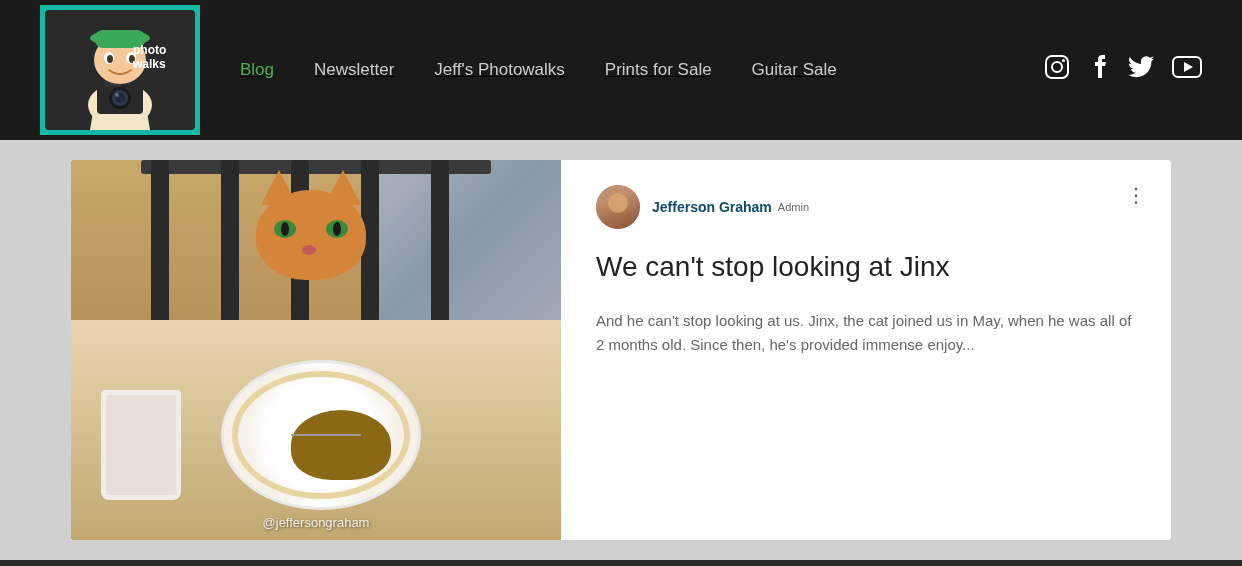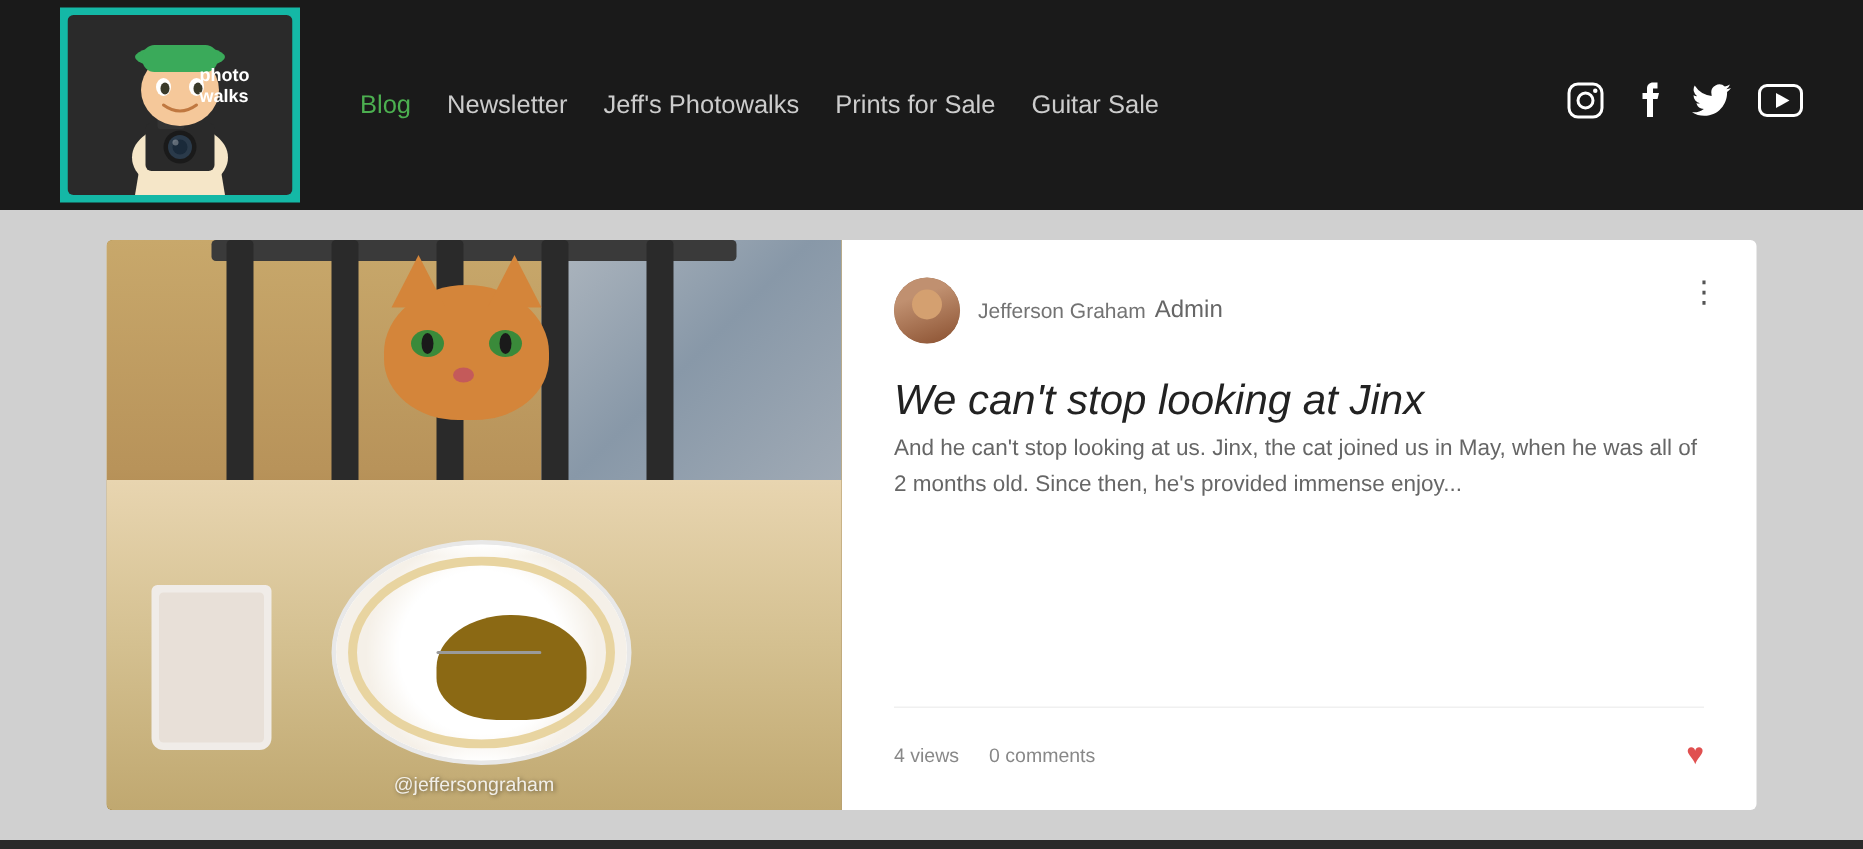"Blog" .nav { gap: 24px -> 40px; text-decoration: none -> underline }
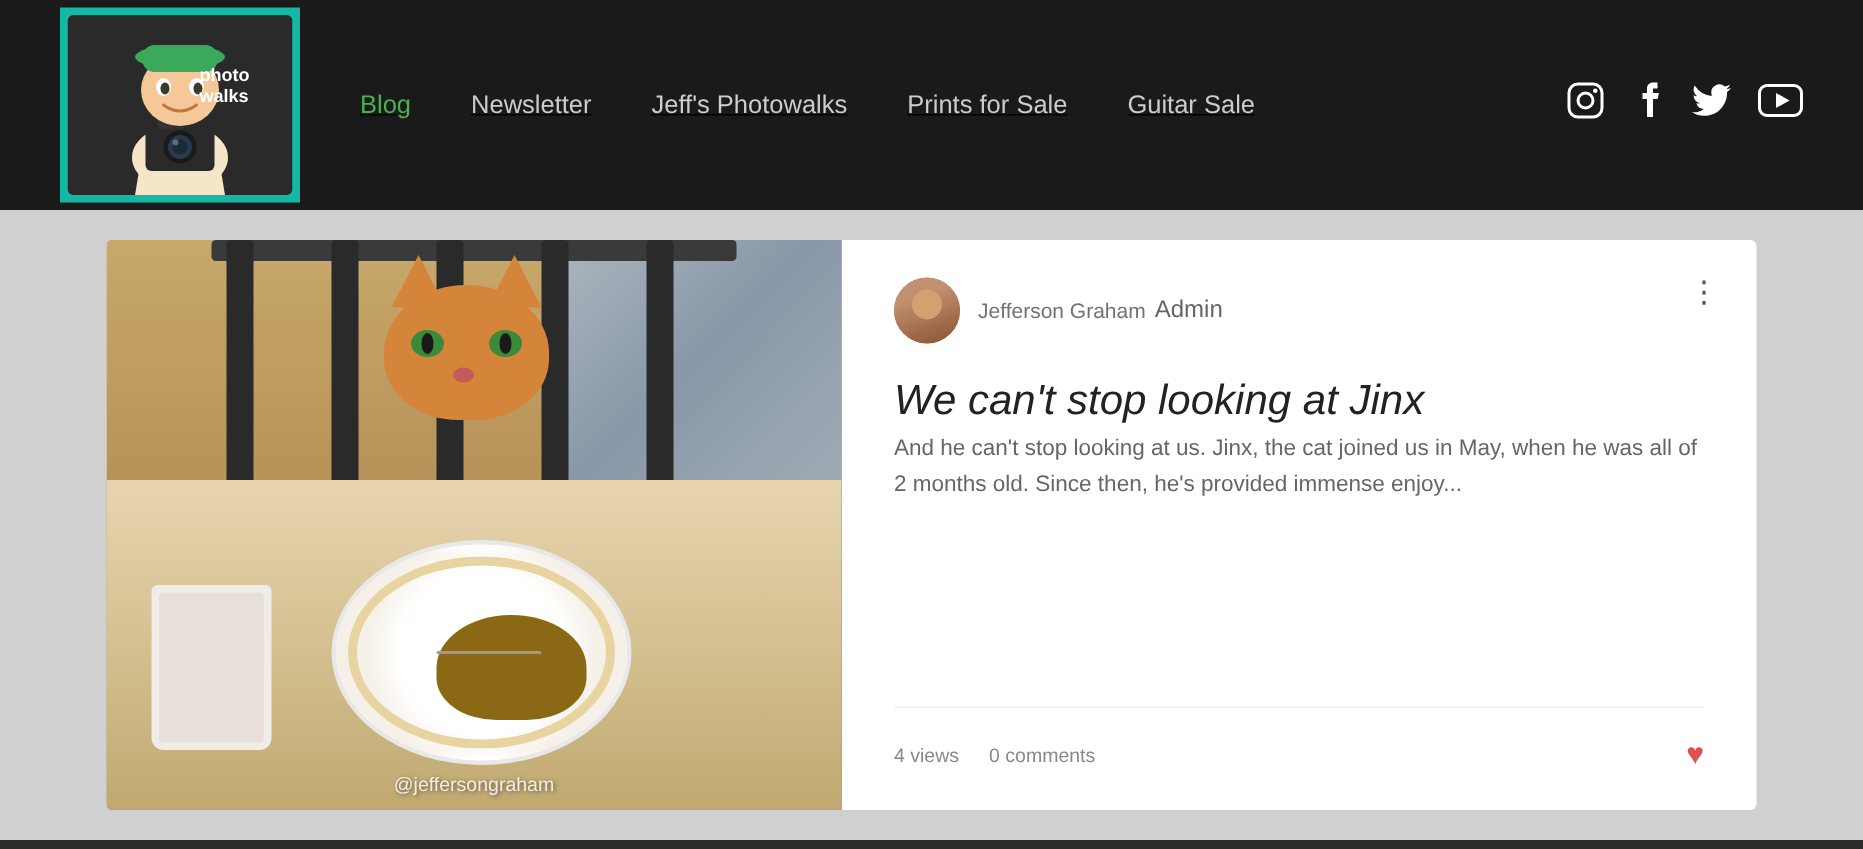"Jefferson Graham" .author-name { color: #737373 -> #0c4a6e; font-weight: 400 -> 700 }
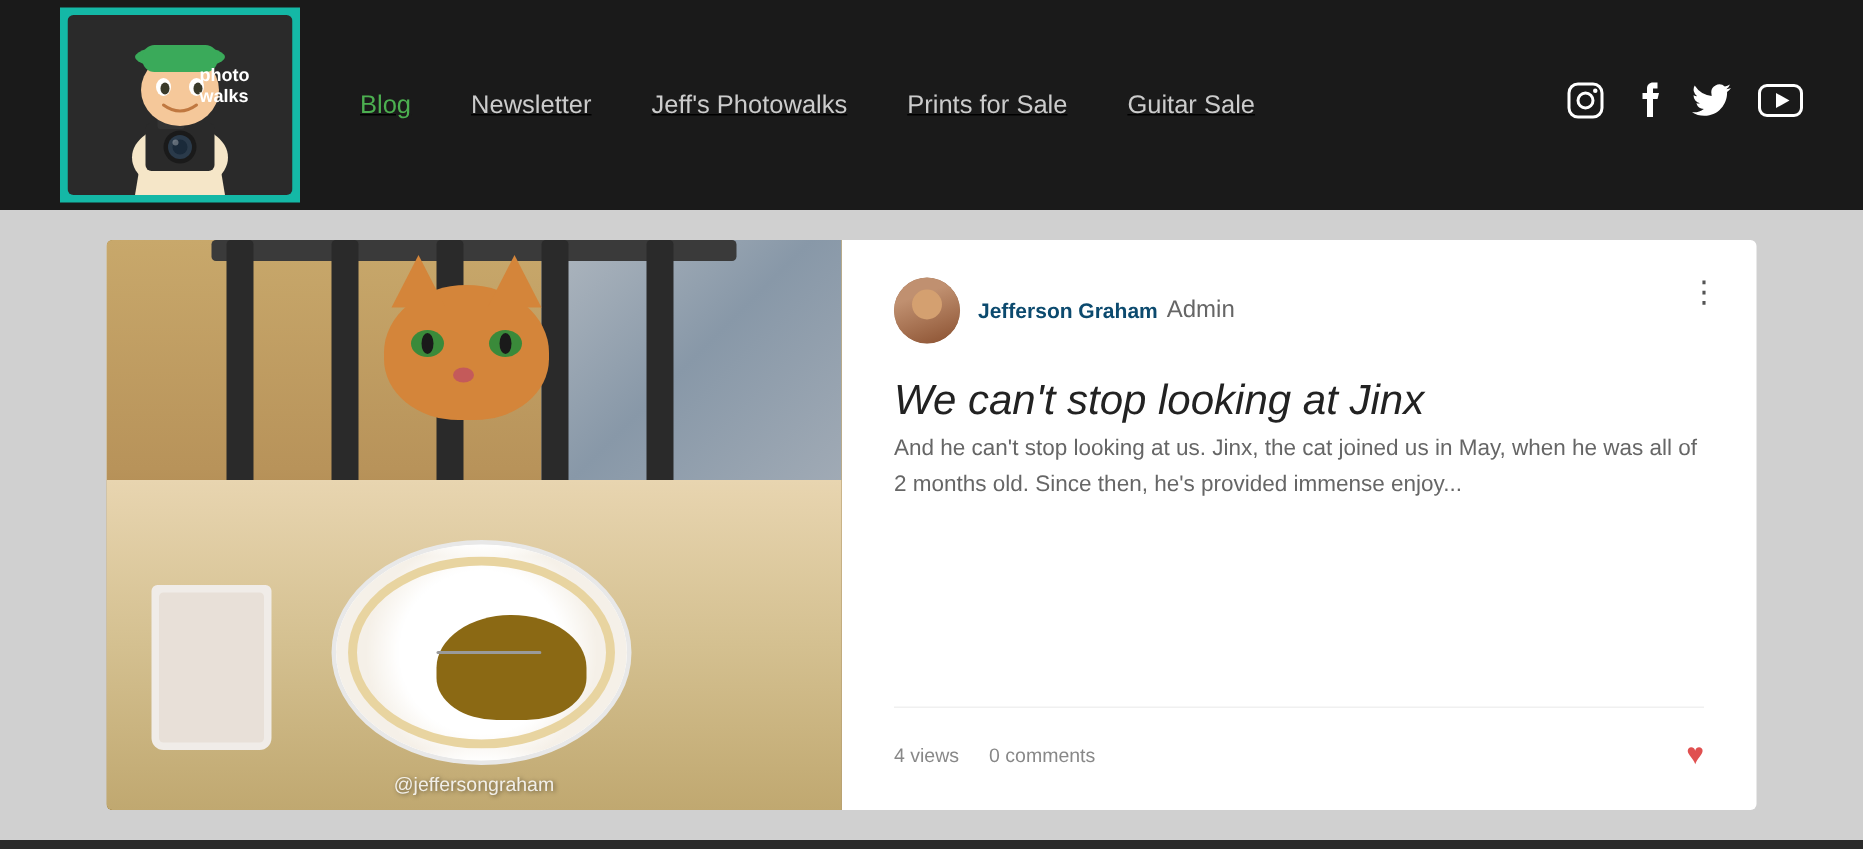"Admin" .admin-badge { font-size: 16px -> 11px }
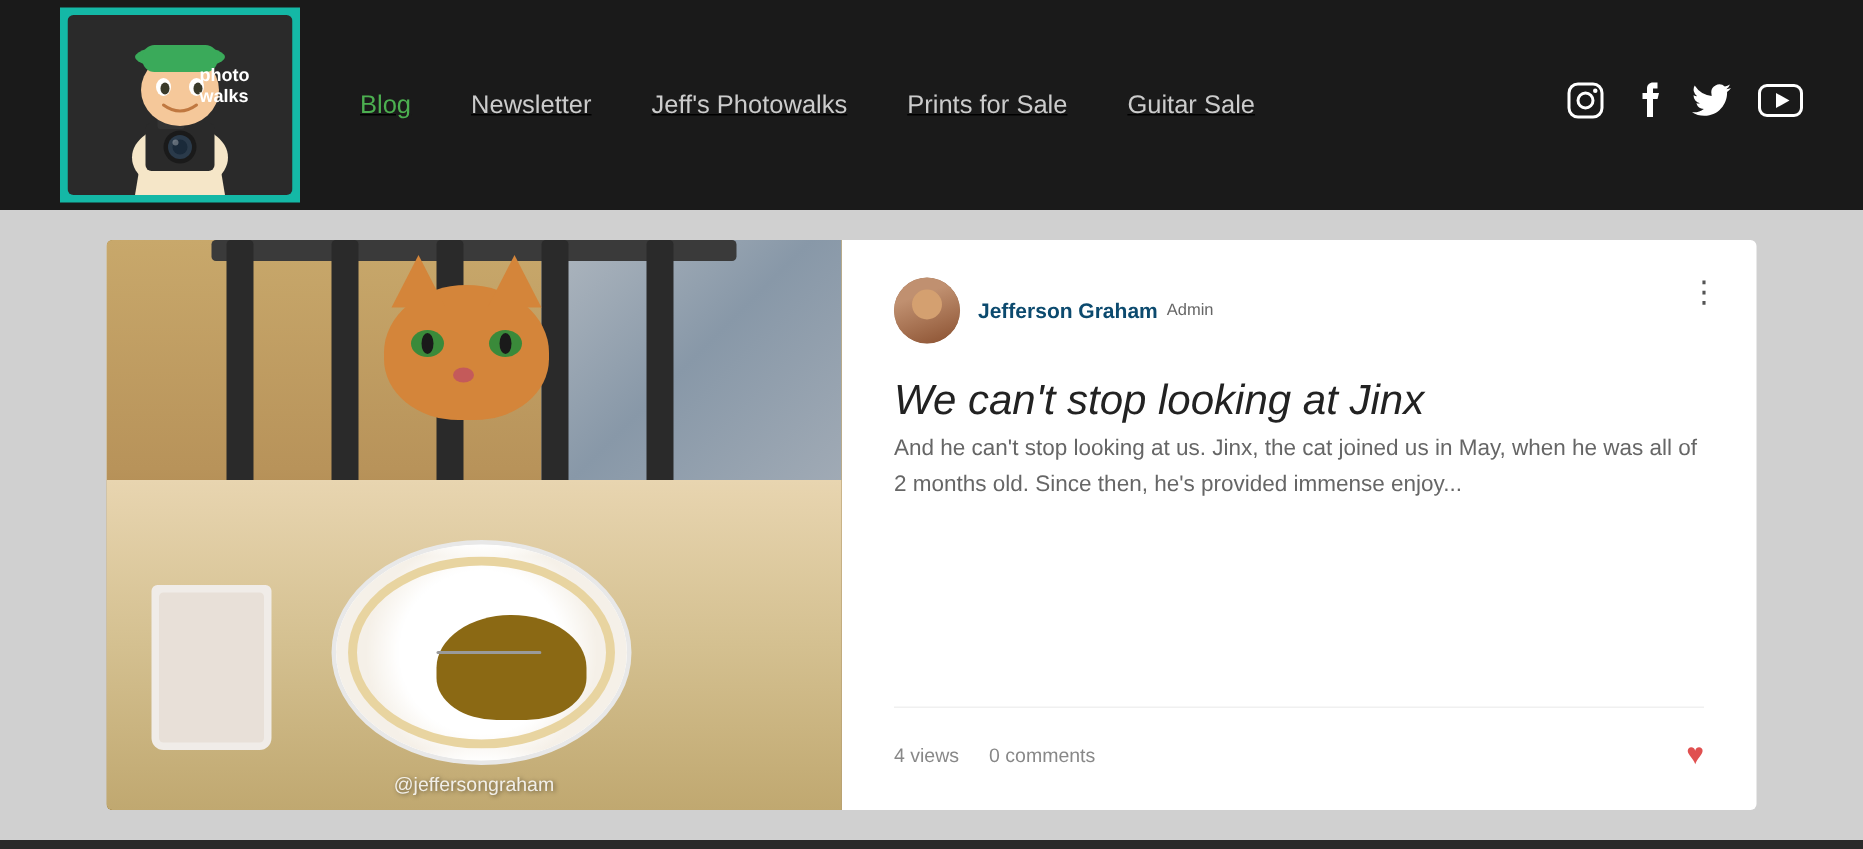"We can't stop looking at" .post-title { font-style: italic -> none; margin-bottom: 2px -> 24px }
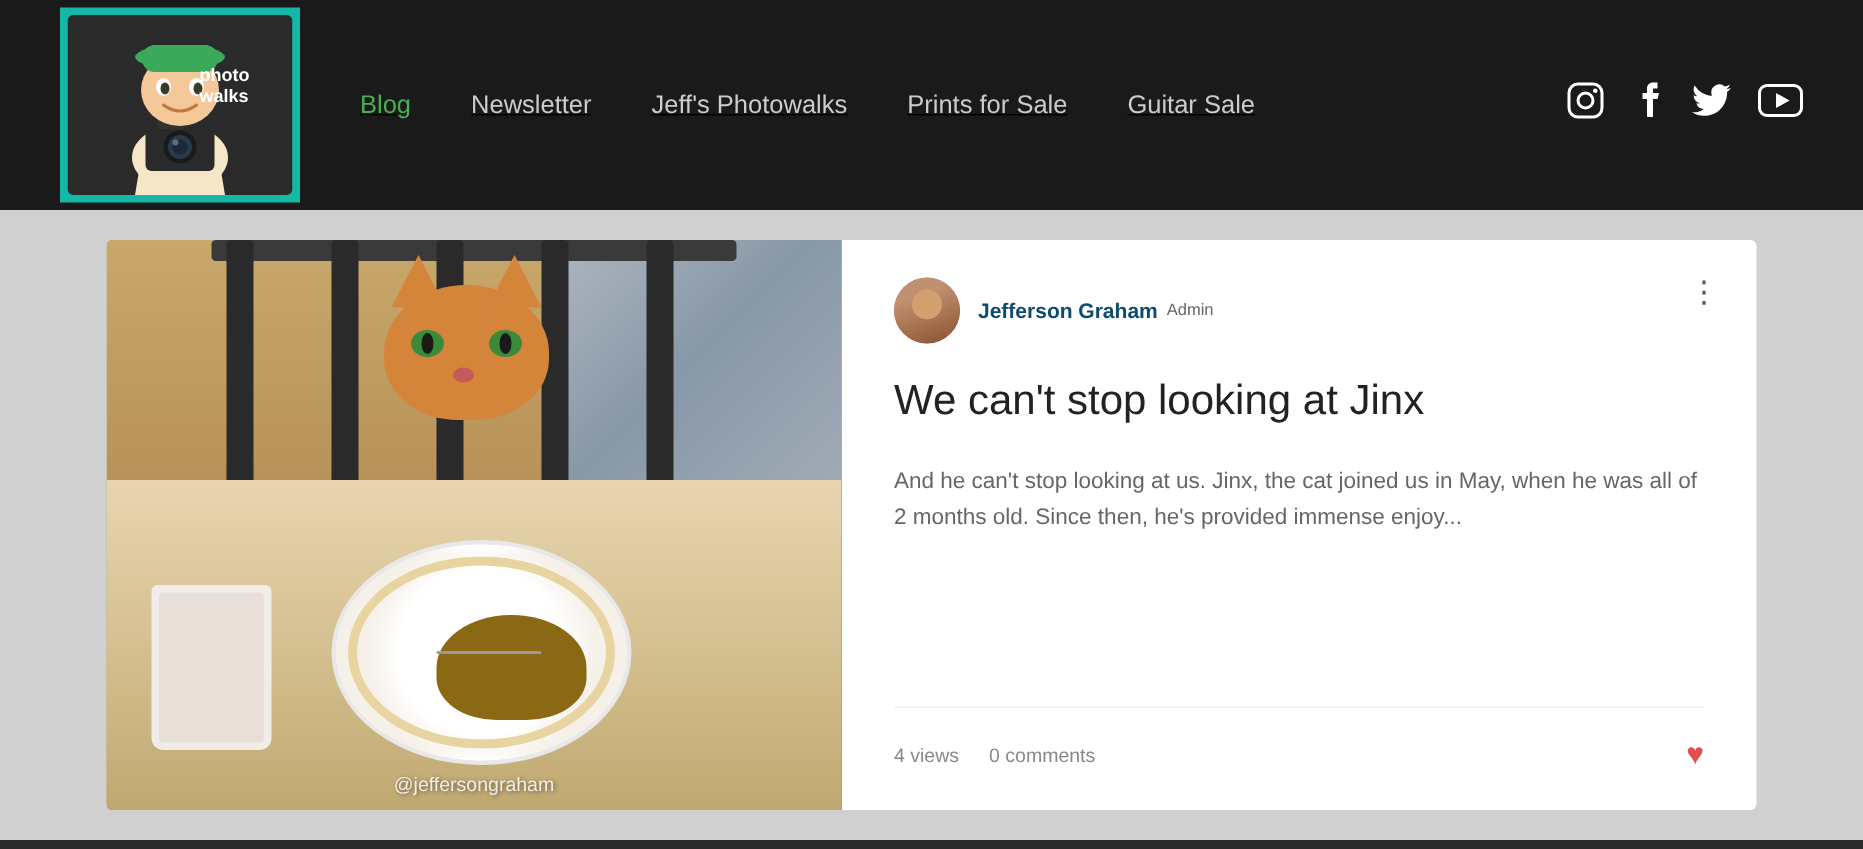"4 views" div.post-footer { html: <div> <div> <span>4 views</span> <span>0 comments</span> </div> <button>♥</button> </div> -> none }
